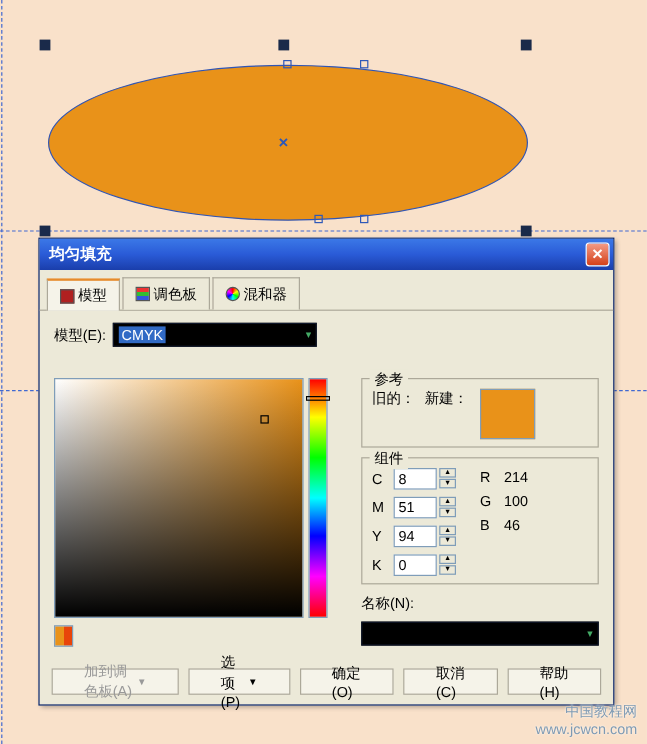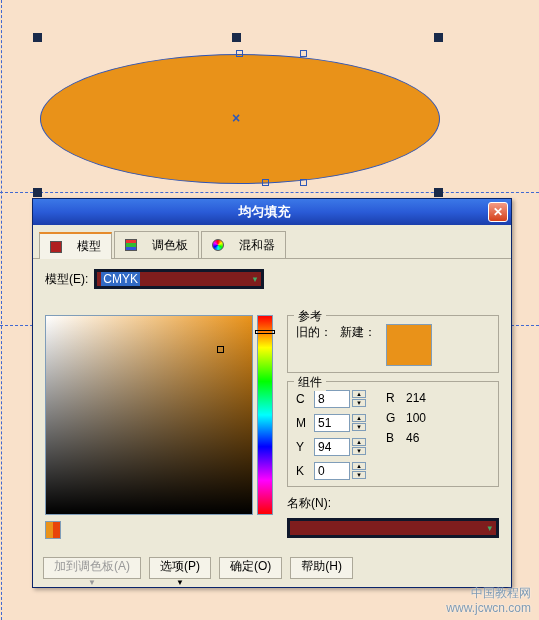"均匀填充" .titlebar { text-align: center -> none }
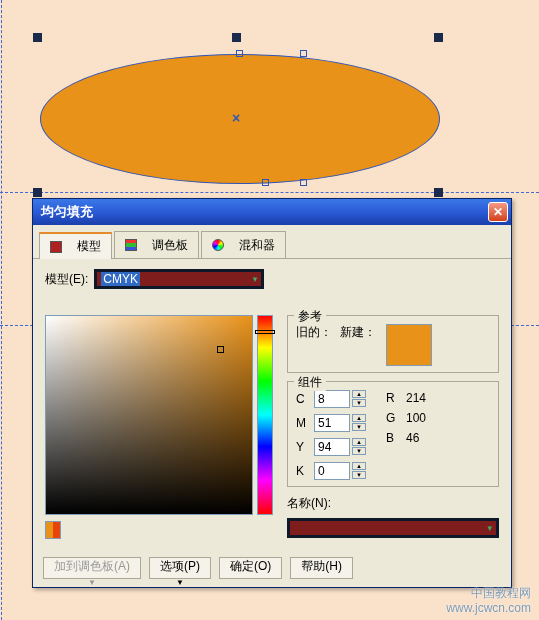"模型" .tab { gap: 15px -> 3px }
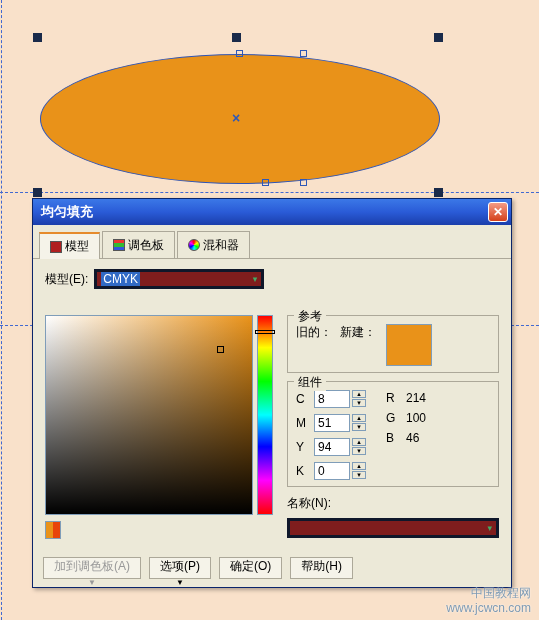"CMYK" .select { background: #7f1d1d -> #000000; border: 3px solid #0f172a -> 1px solid #0f172a }
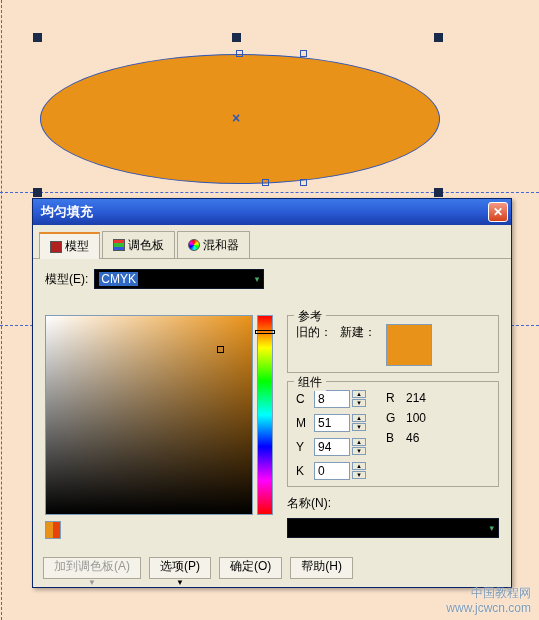"参考" .main-area { gap: 14px -> 28px }
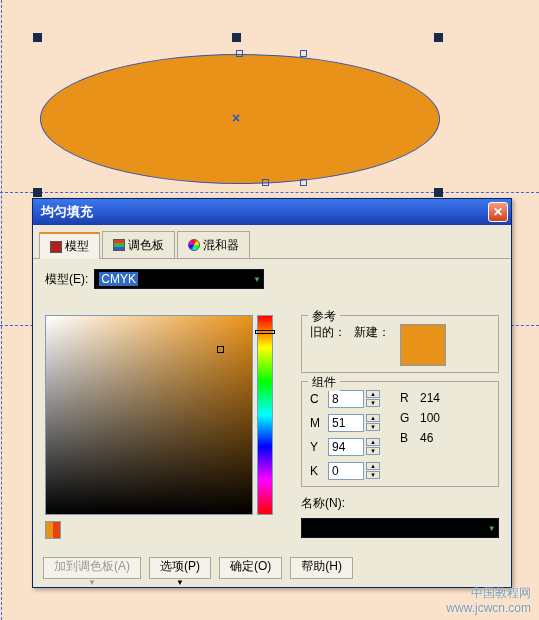"加到调色板(A)" .btn { flex-direction: column -> none; padding: 0 10px -> 0 26px }
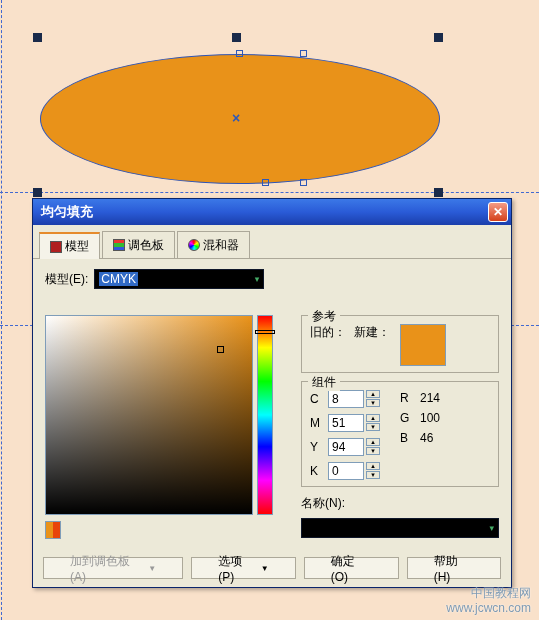"取消(C)" div.btn { html: none -> <div> <span>取消(C)</span> </div> }
